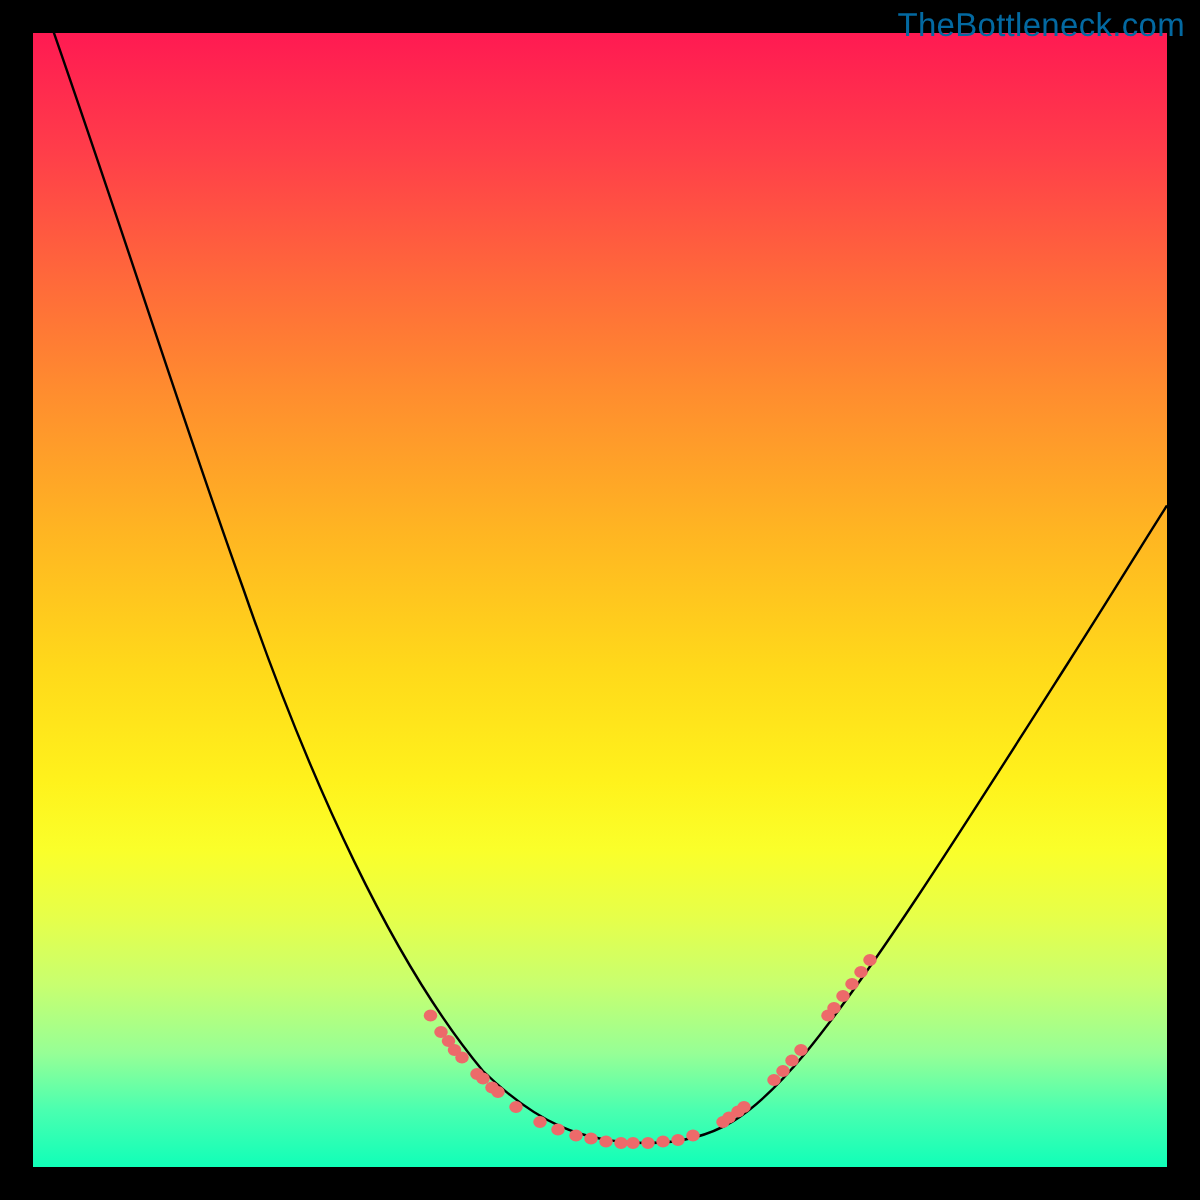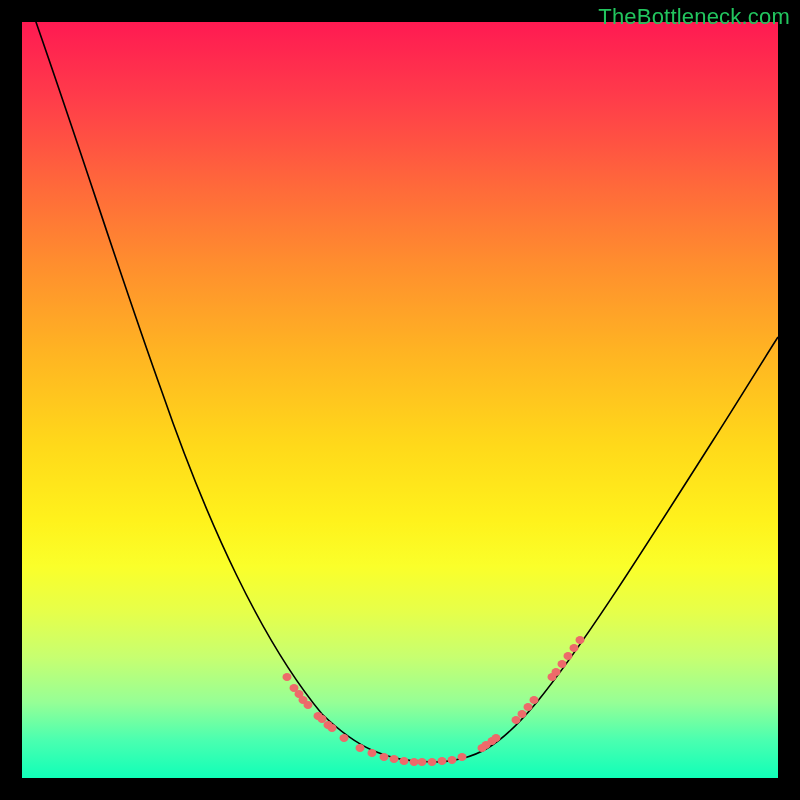"TheBottleneck.com" .watermark { color: #22c55e -> #0369a1 }
